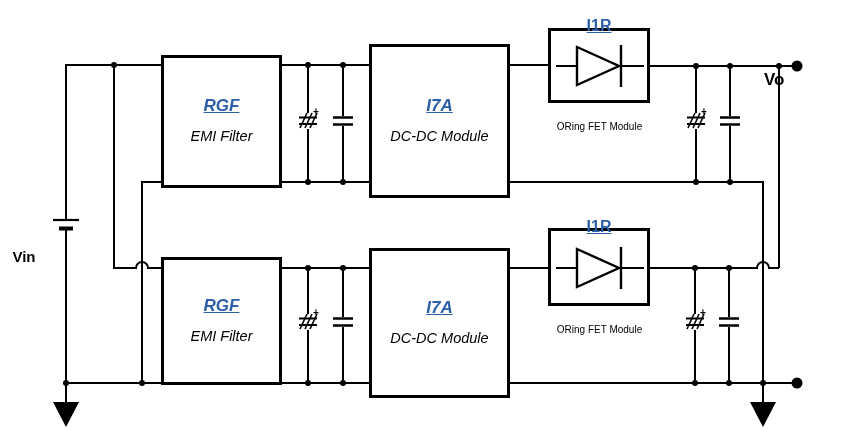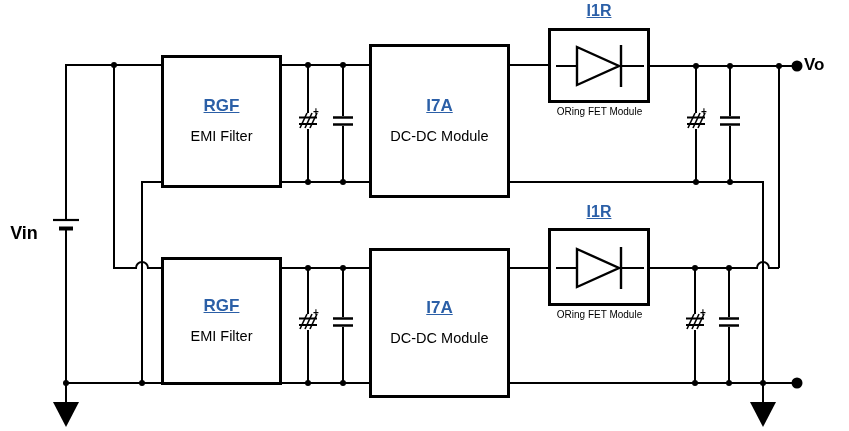"I1R" .lbl { margin-top: none -> 15px }
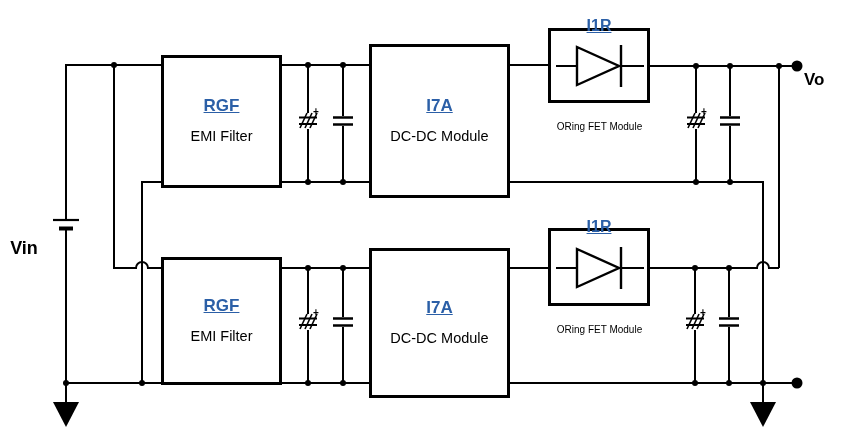"Vo" div.lbl { left: 804px -> 764px }
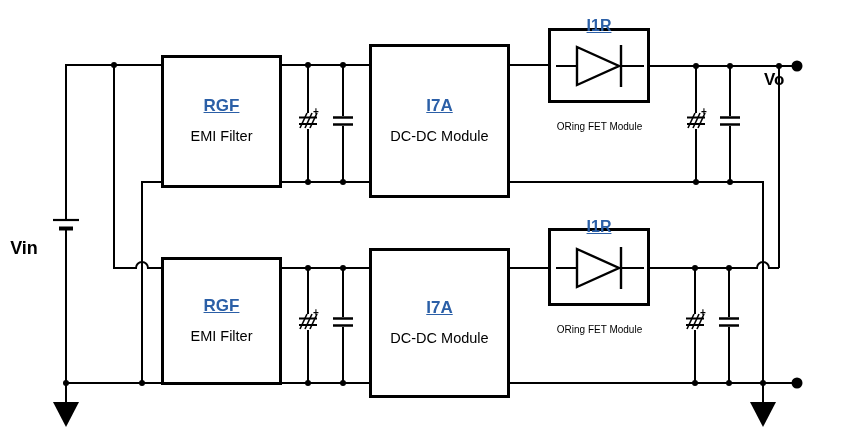"RGF" .box { font-style: none -> italic }
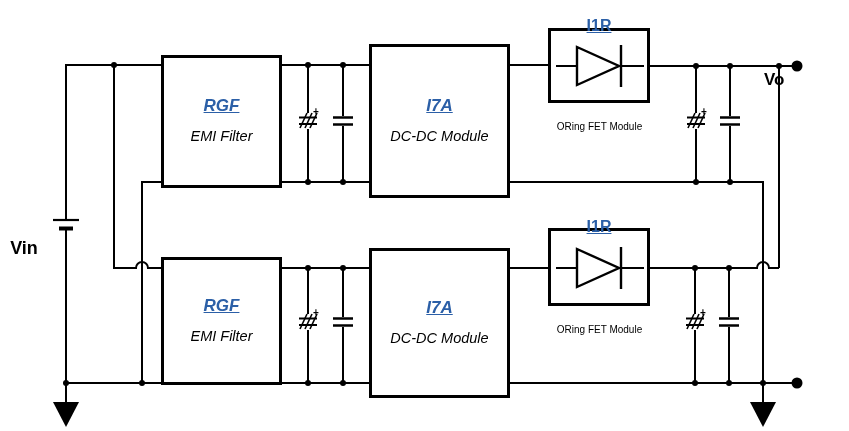"Vin" div.lbl { font-size: 18px -> 15px; top: 224px -> 234px }
